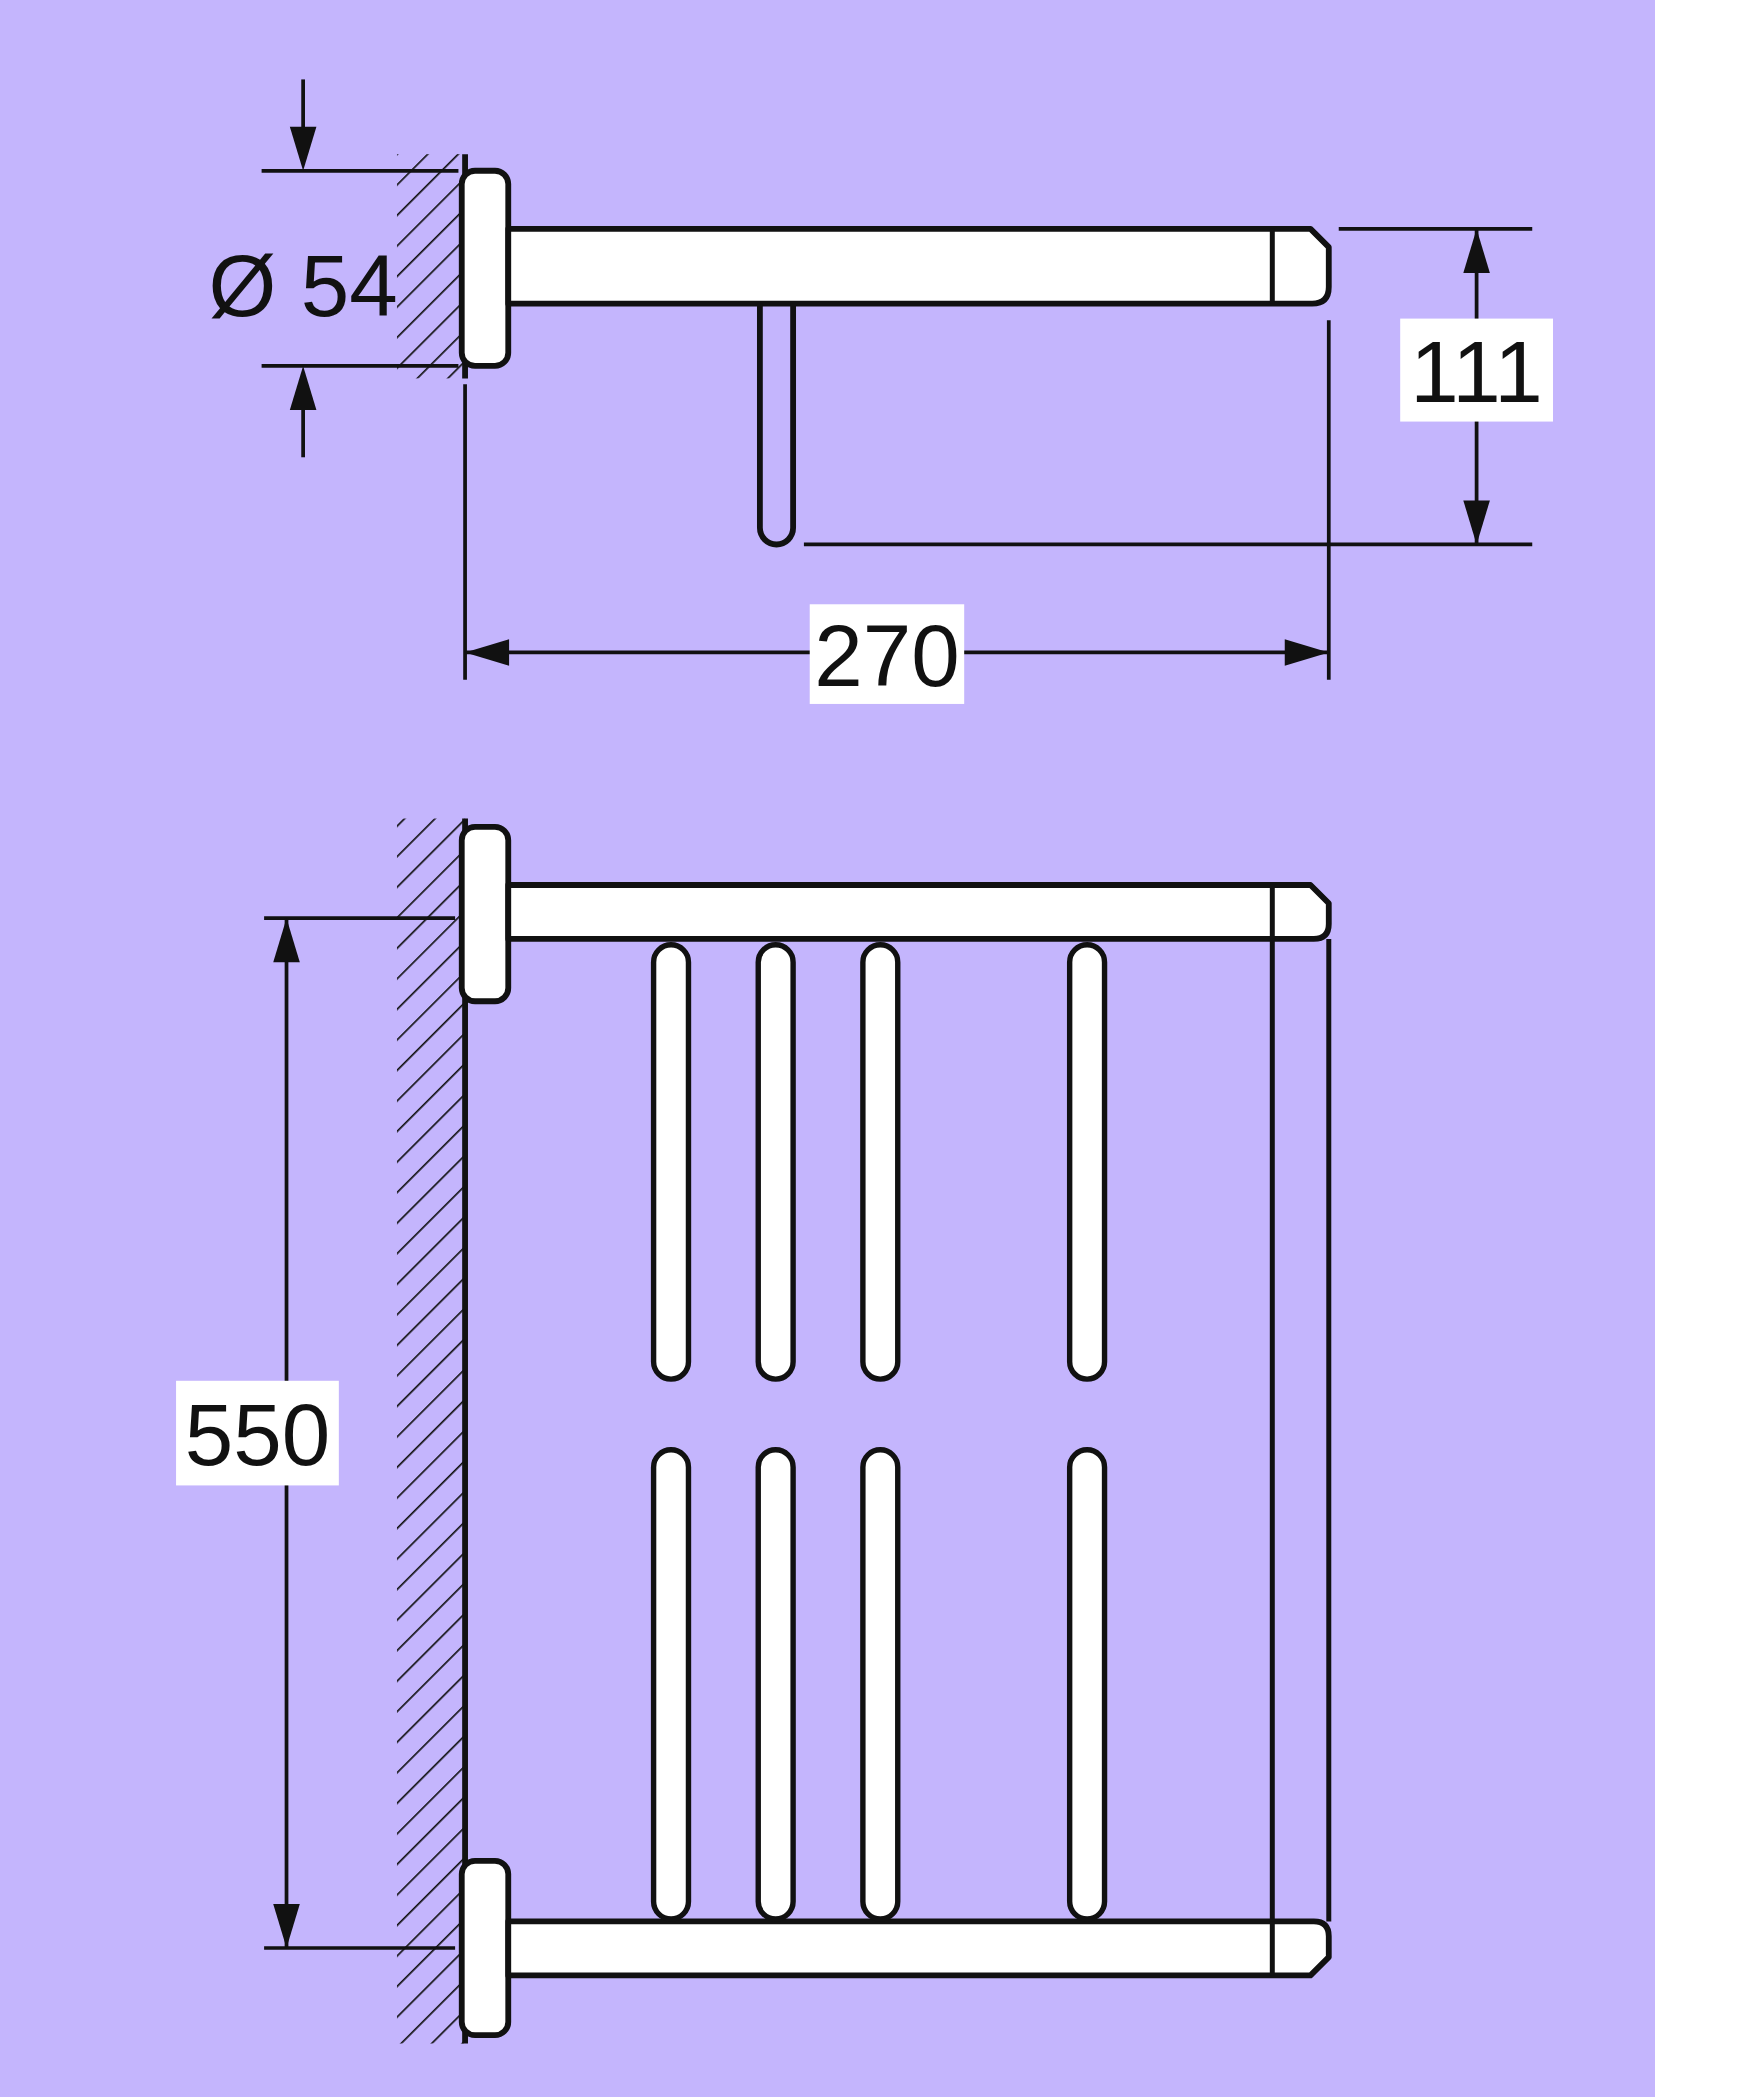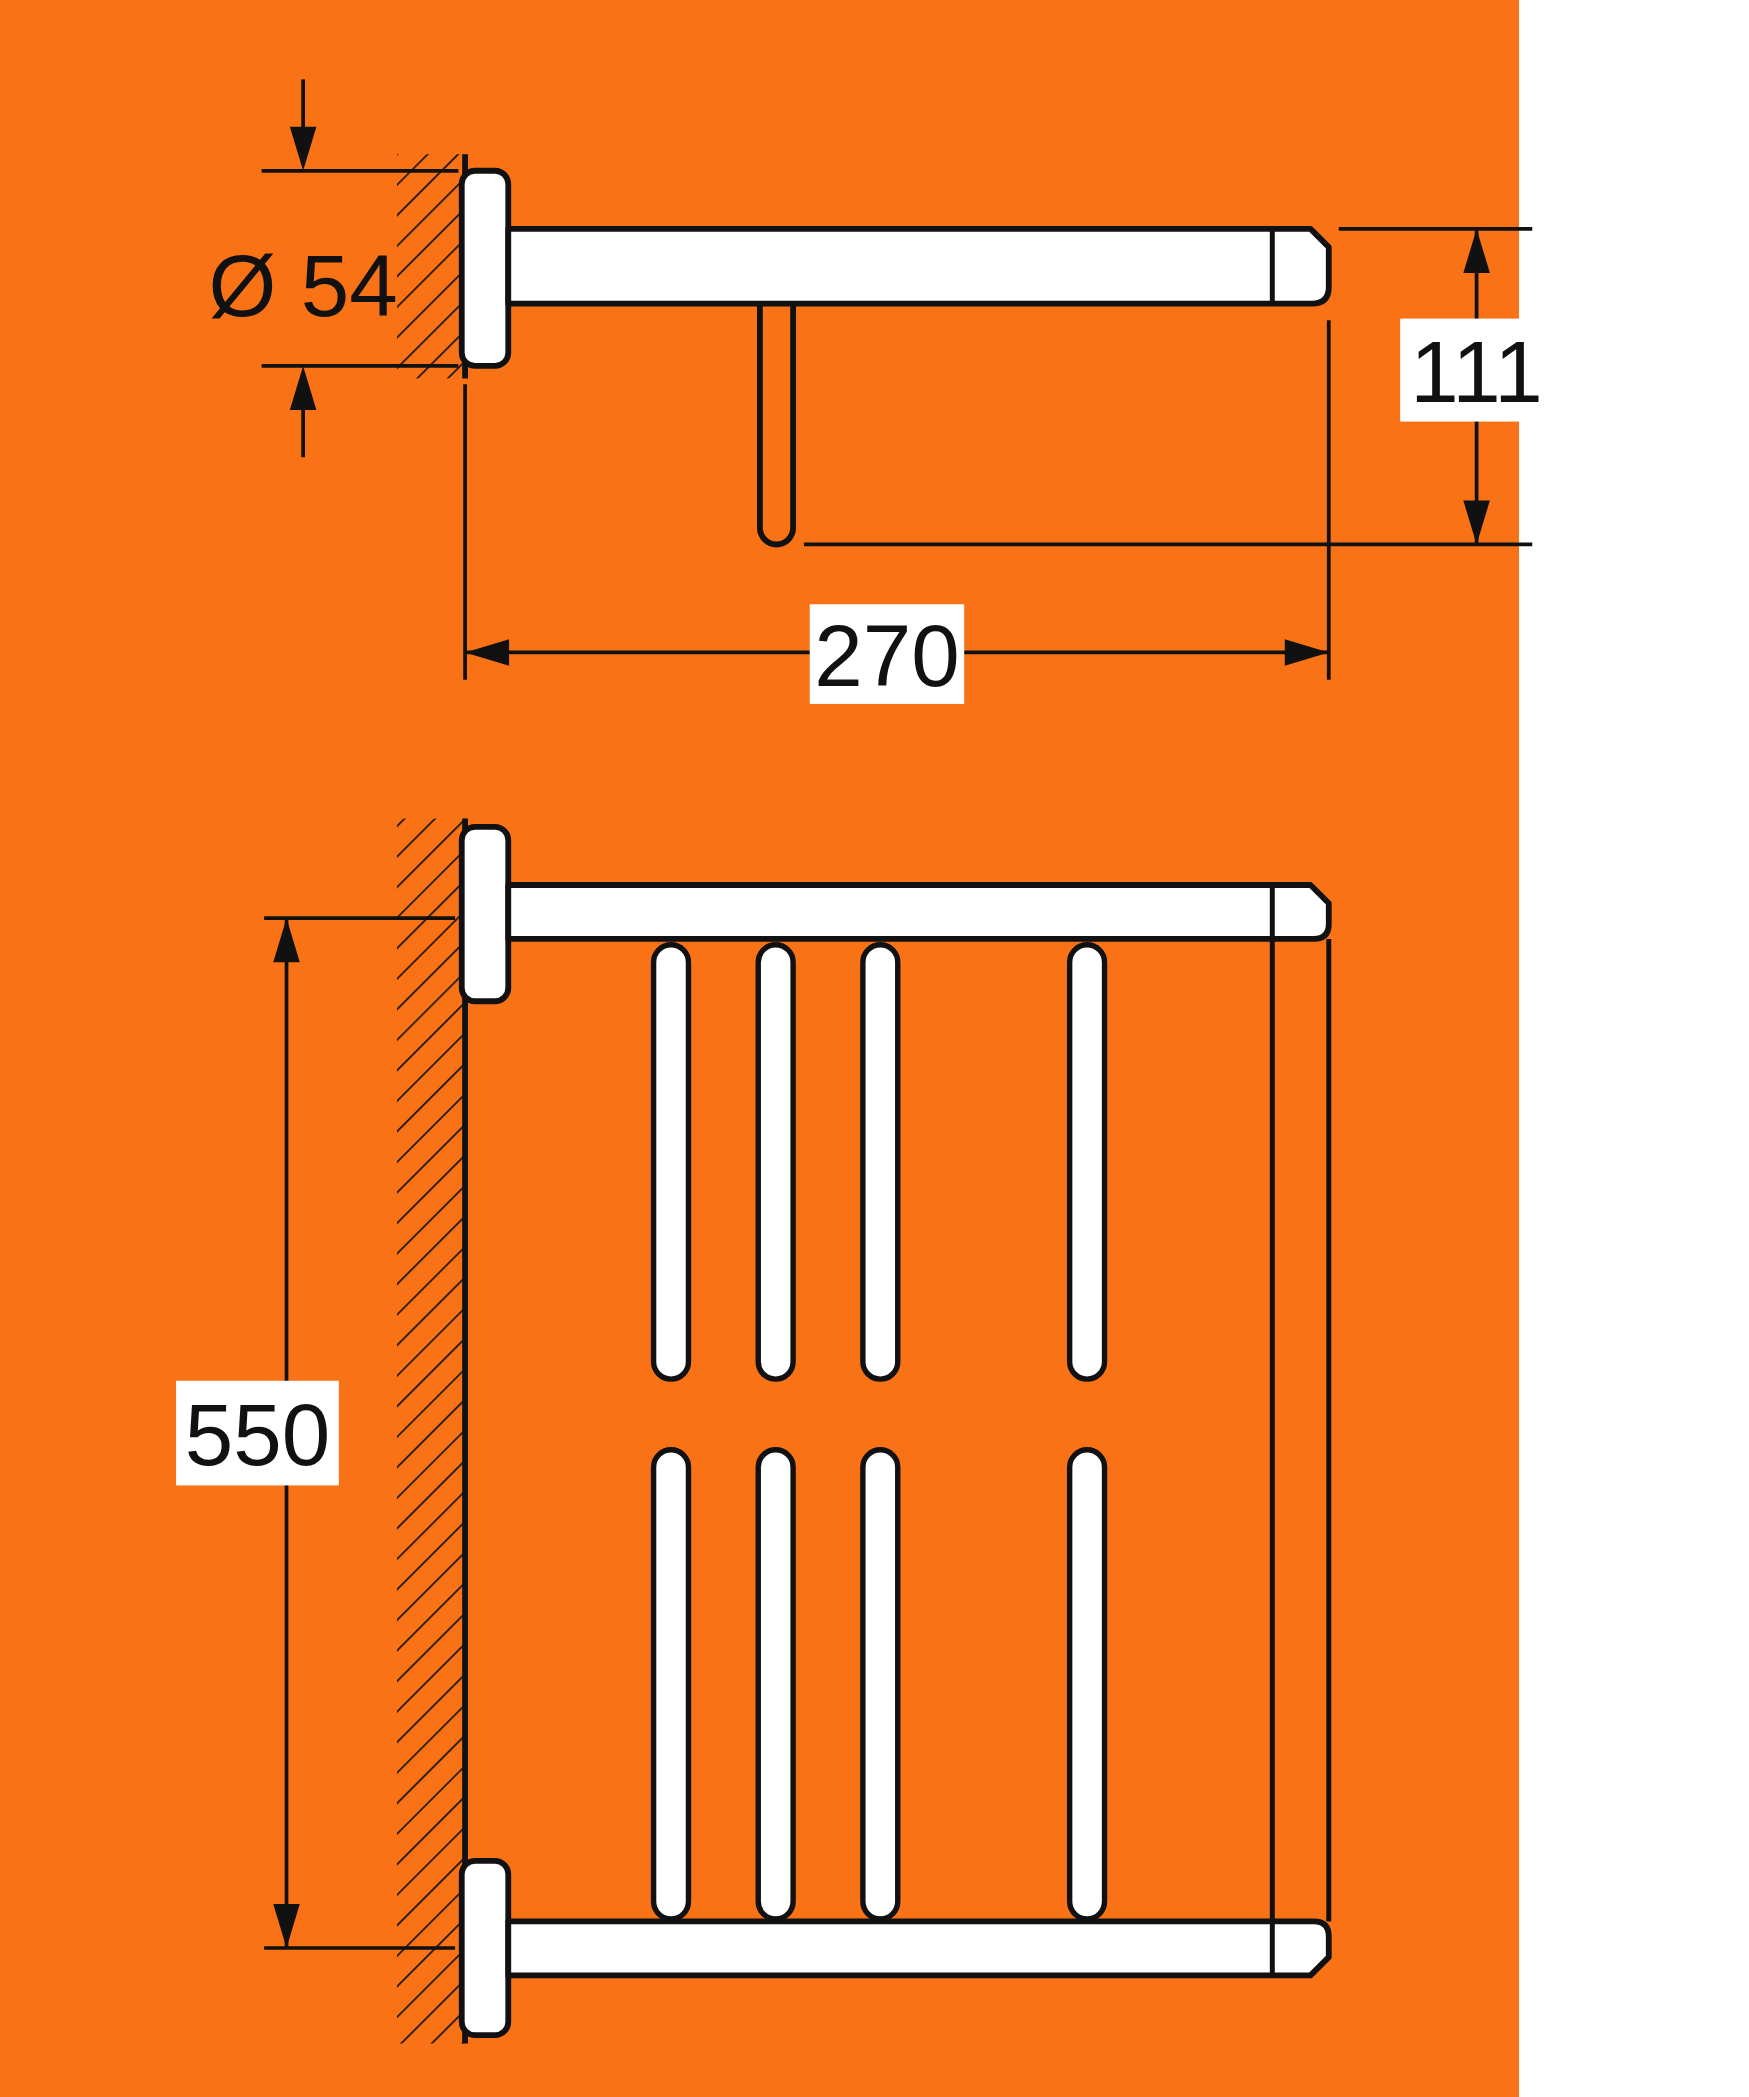"Ø 54" .canvas { background: #f97316 -> #c4b5fd; width: 1519px -> 1655px }
